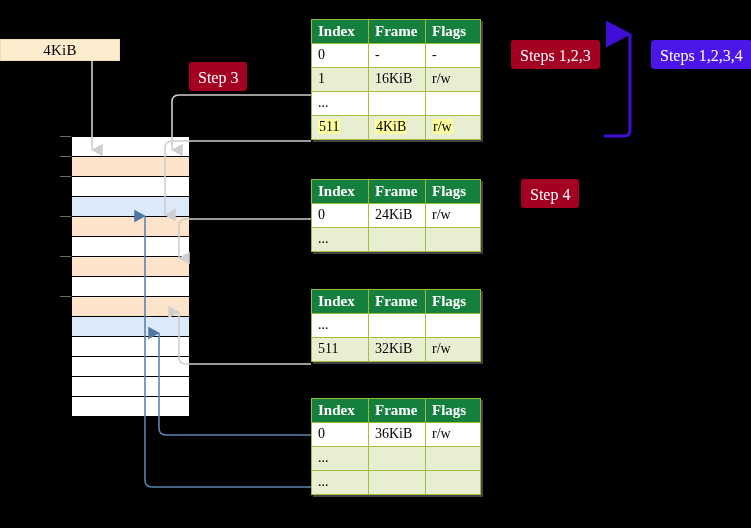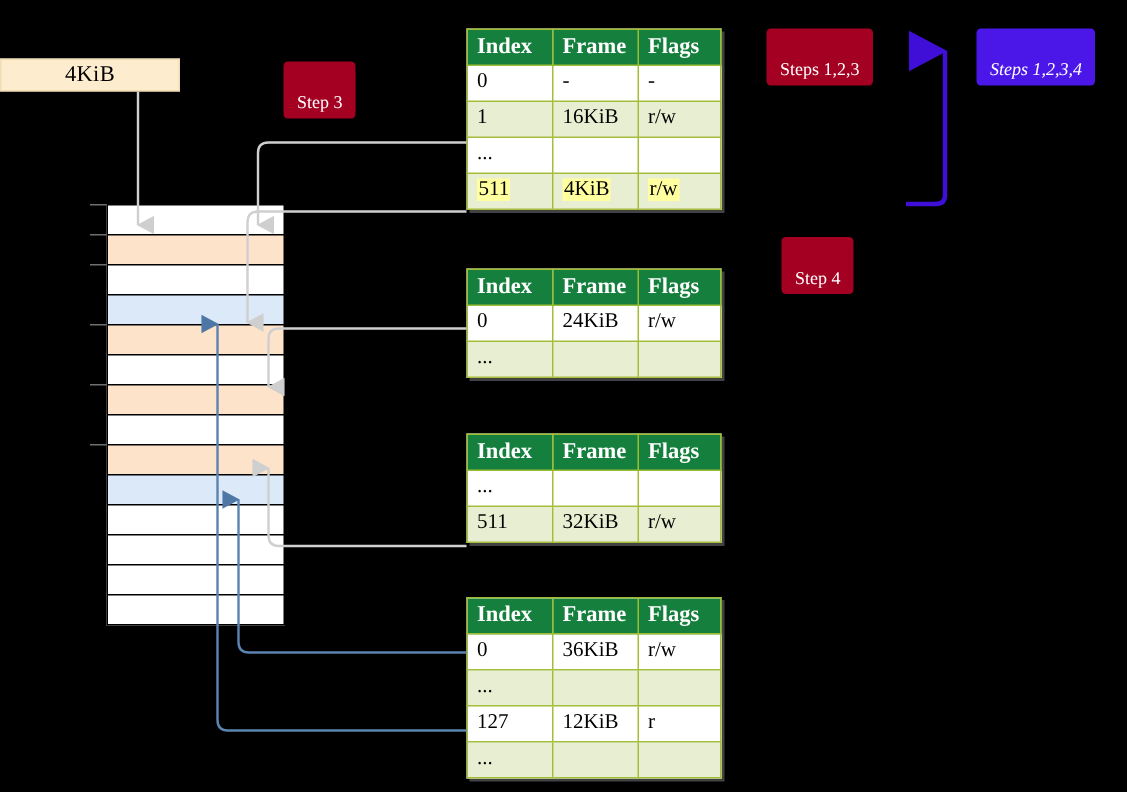"Steps 1,2,3" .badge { font-size: 12px -> 16px; margin-top: none -> 21px; padding: 20px 9px 3px 9px -> 6px 9px 3px 9px }
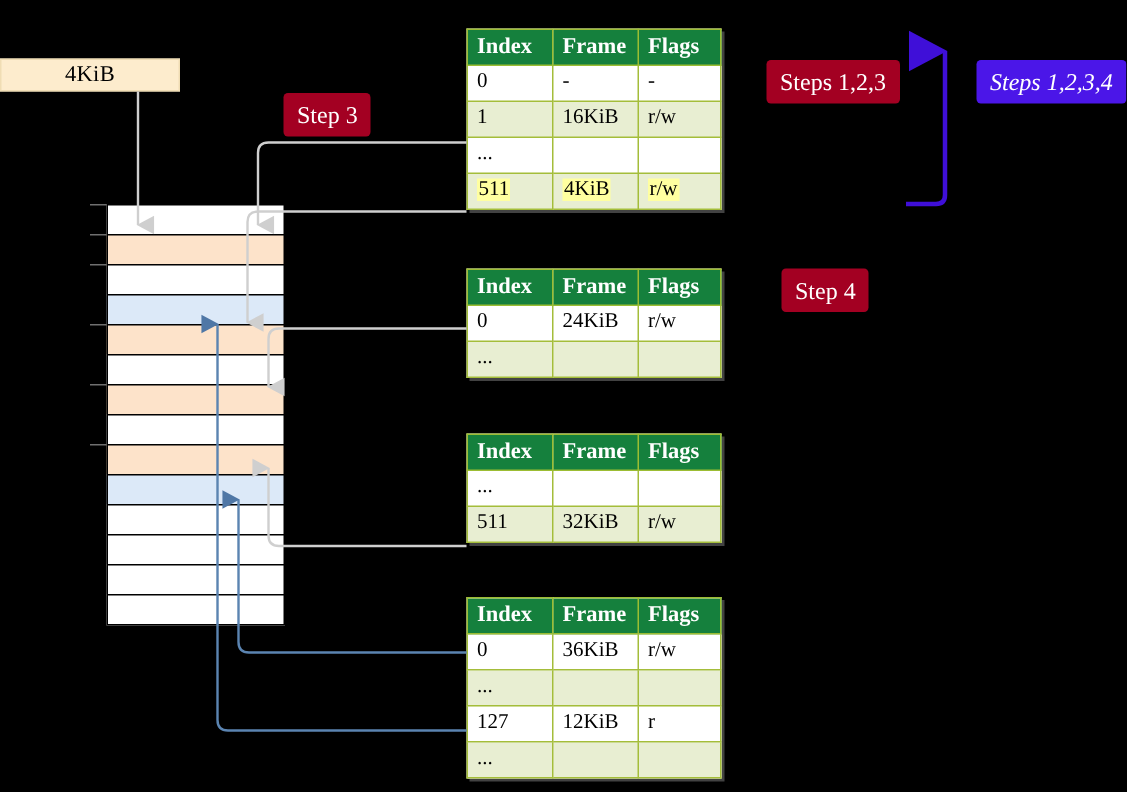"Steps 1,2,3,4" div.badge { font-style: italic -> none }
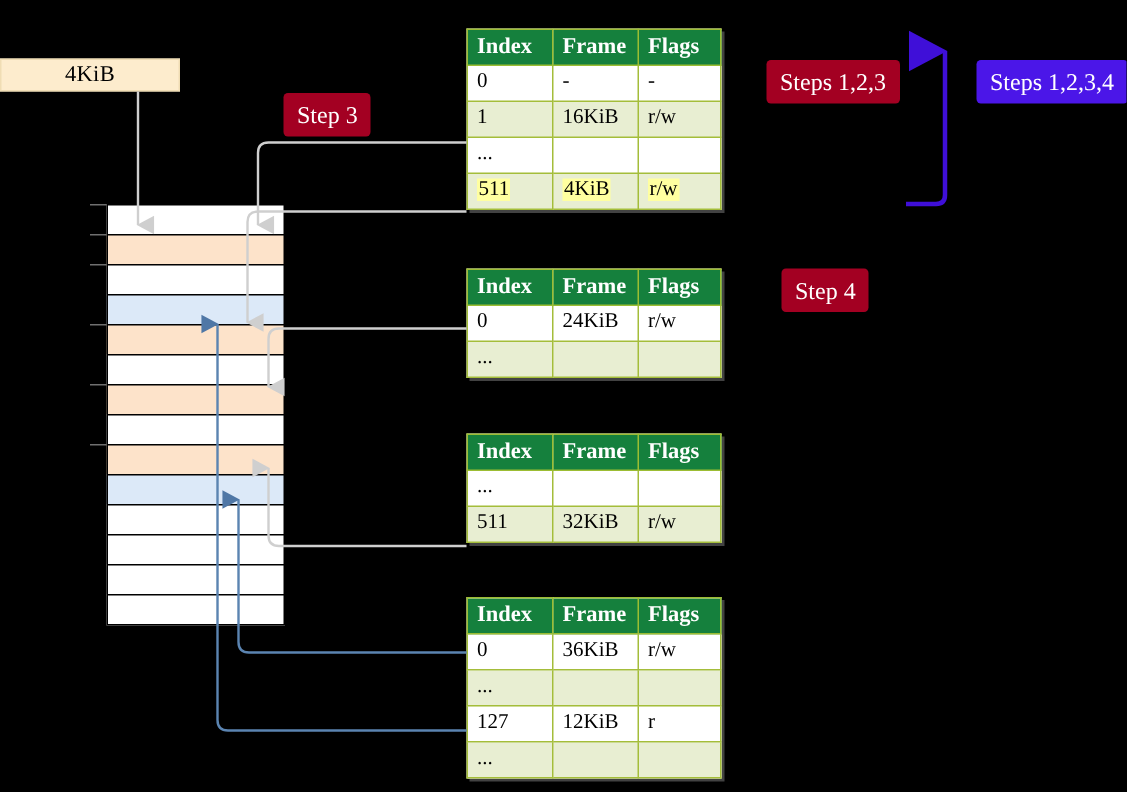"127" tr.plain { html: <tr> <td>127</td> <td>12KiB</td> <td>r</td> </tr> -> none }
